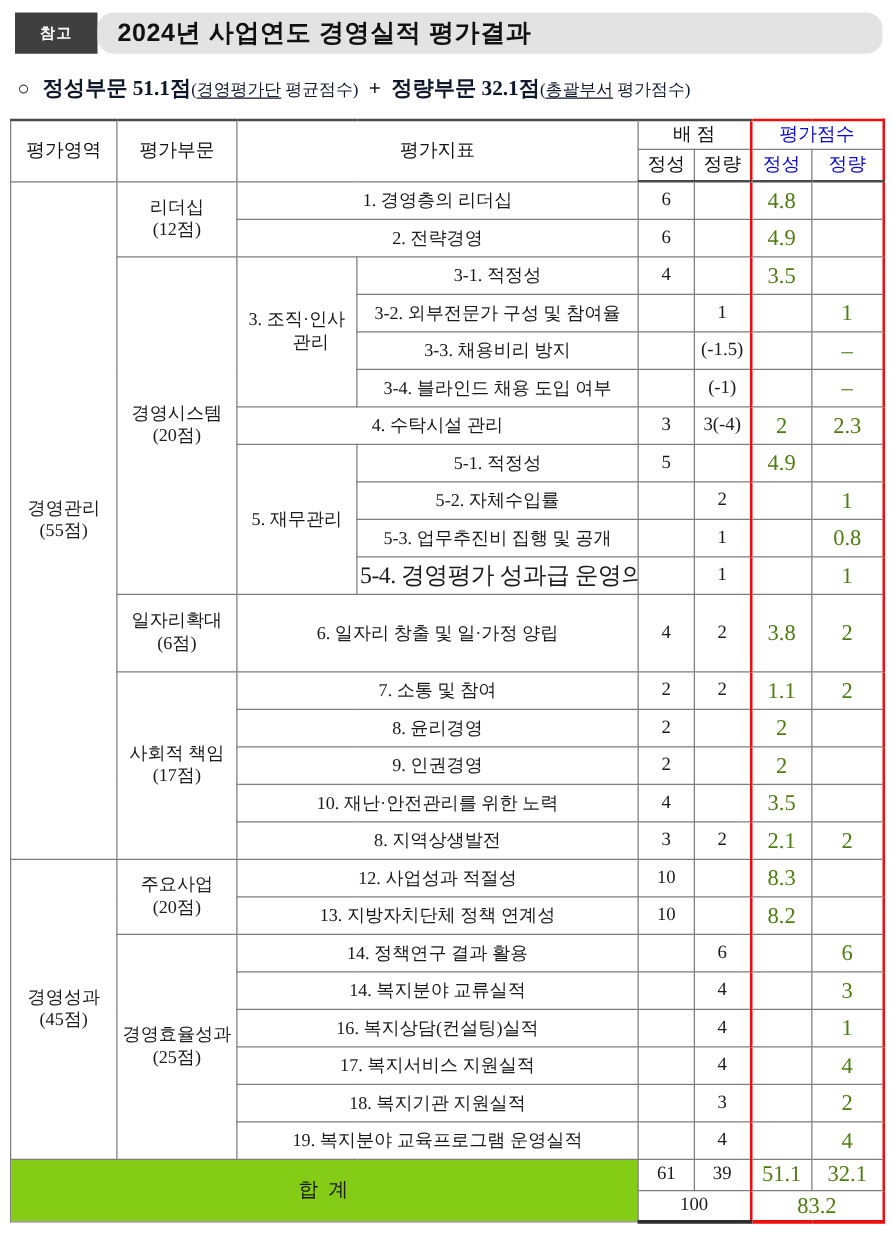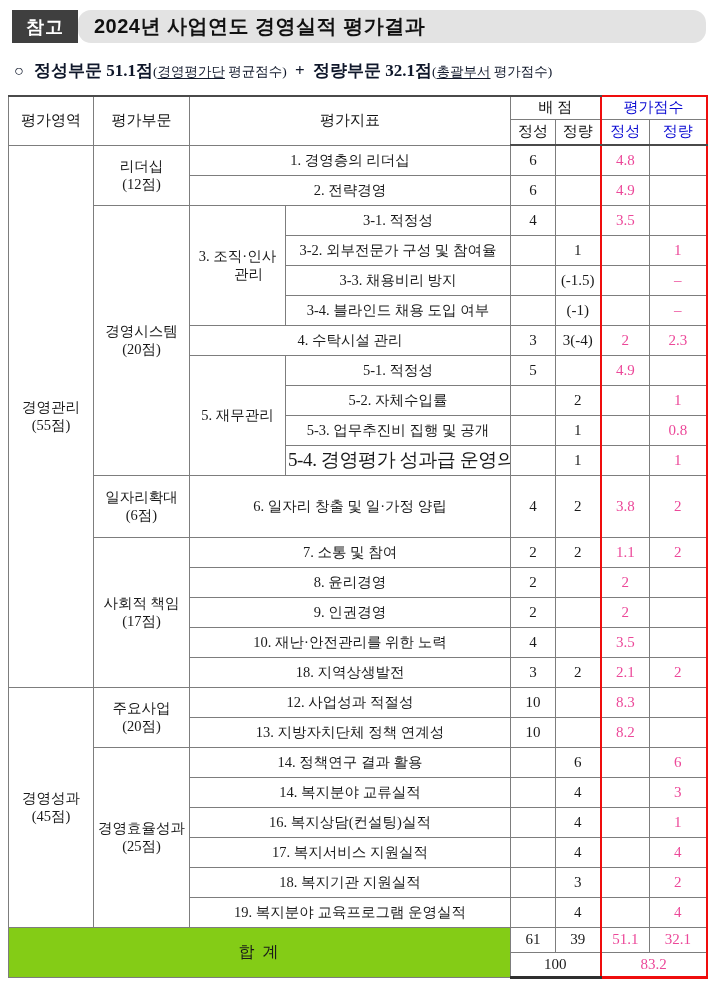"참고" .badge { font-size: 18px -> 12px }
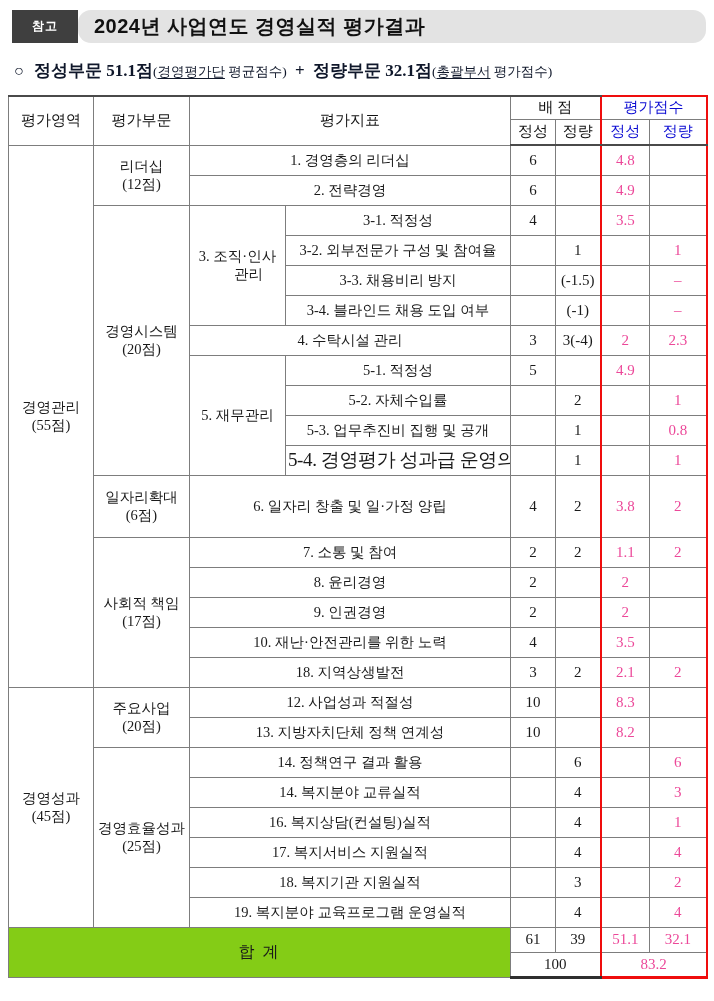"4.8" .score-val { color: #ec4899 -> #4d7c0f; font-size: 15px -> 18px }
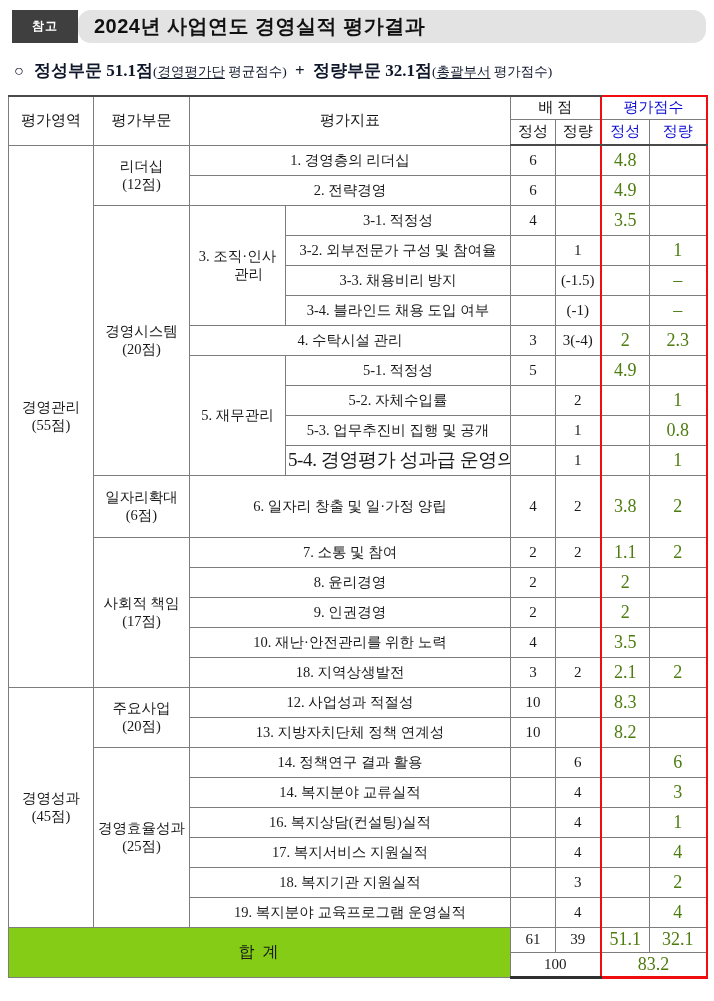"18. 지역상생발전" td.ind { text: 18 -> 8 }
